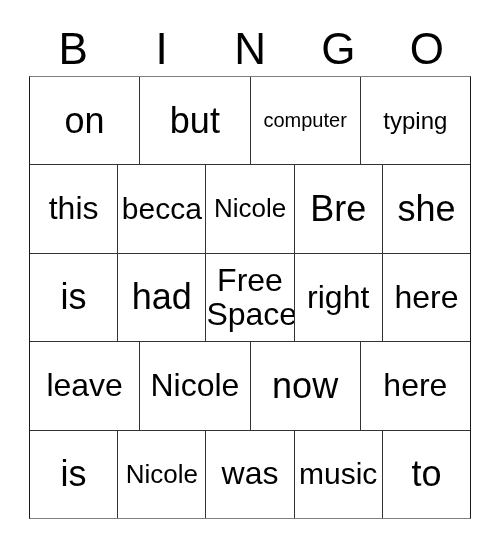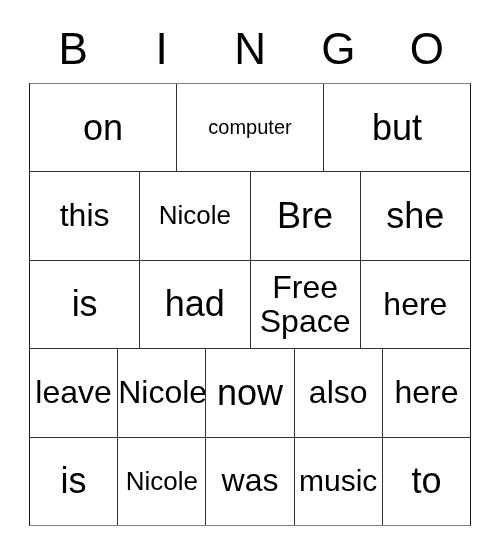"on" .grid { top: 83px -> 76px }
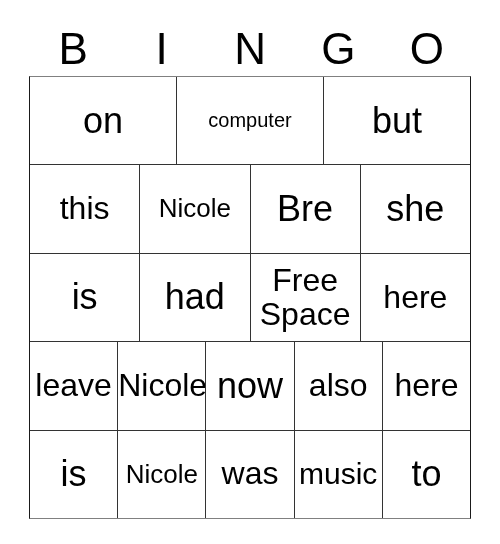"computer" div.cell { order: before "but" -> after "but" }
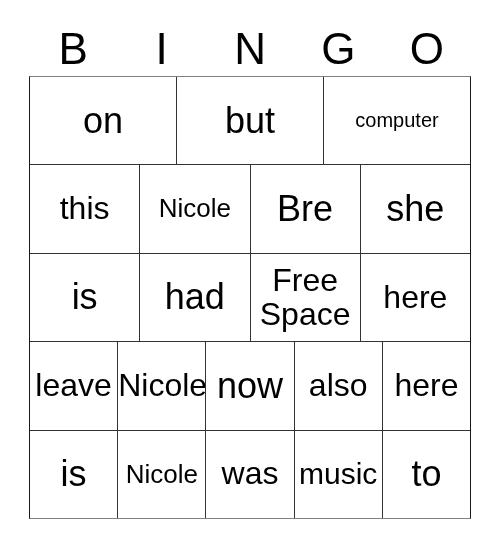"typing" div.cell { html: none -> <div> <span>typing</span> </div> }
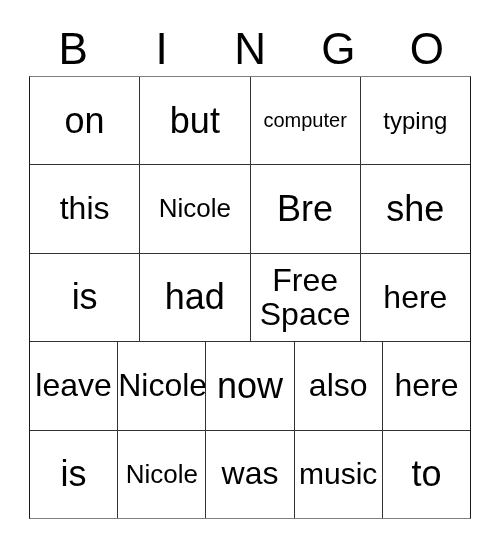"becca" div.cell { html: none -> <div> <span>becca</span> </div> }
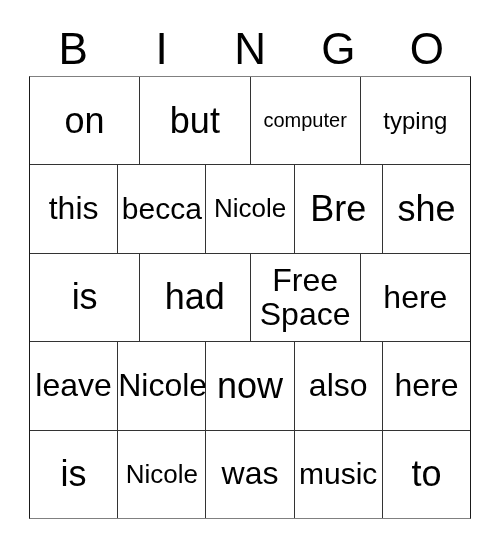"right" div.cell { html: none -> <div> <span>right</span> </div> }
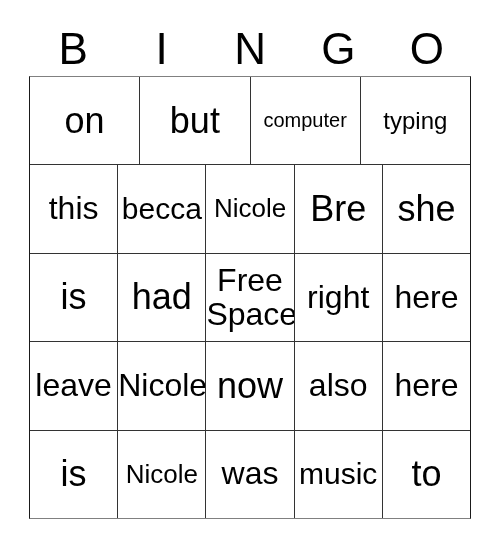"also" div.cell { html: <div> <span>also</span> </div> -> none }
